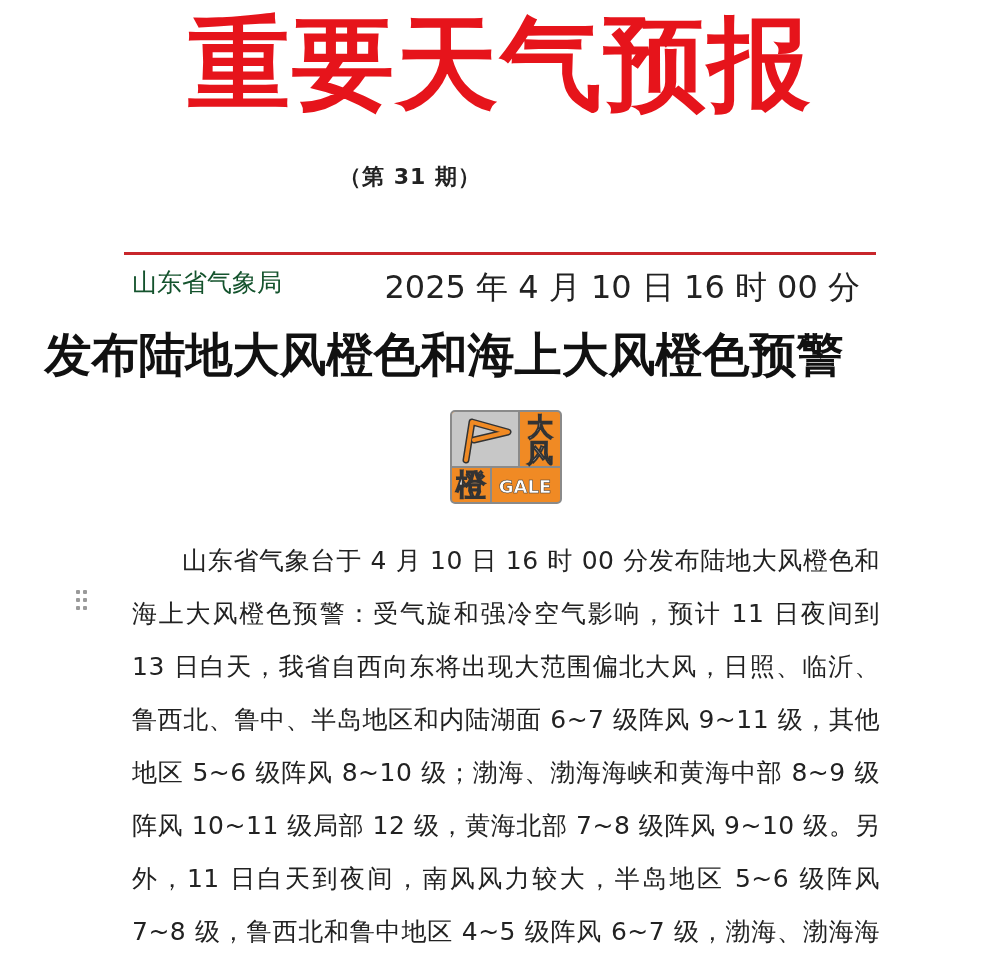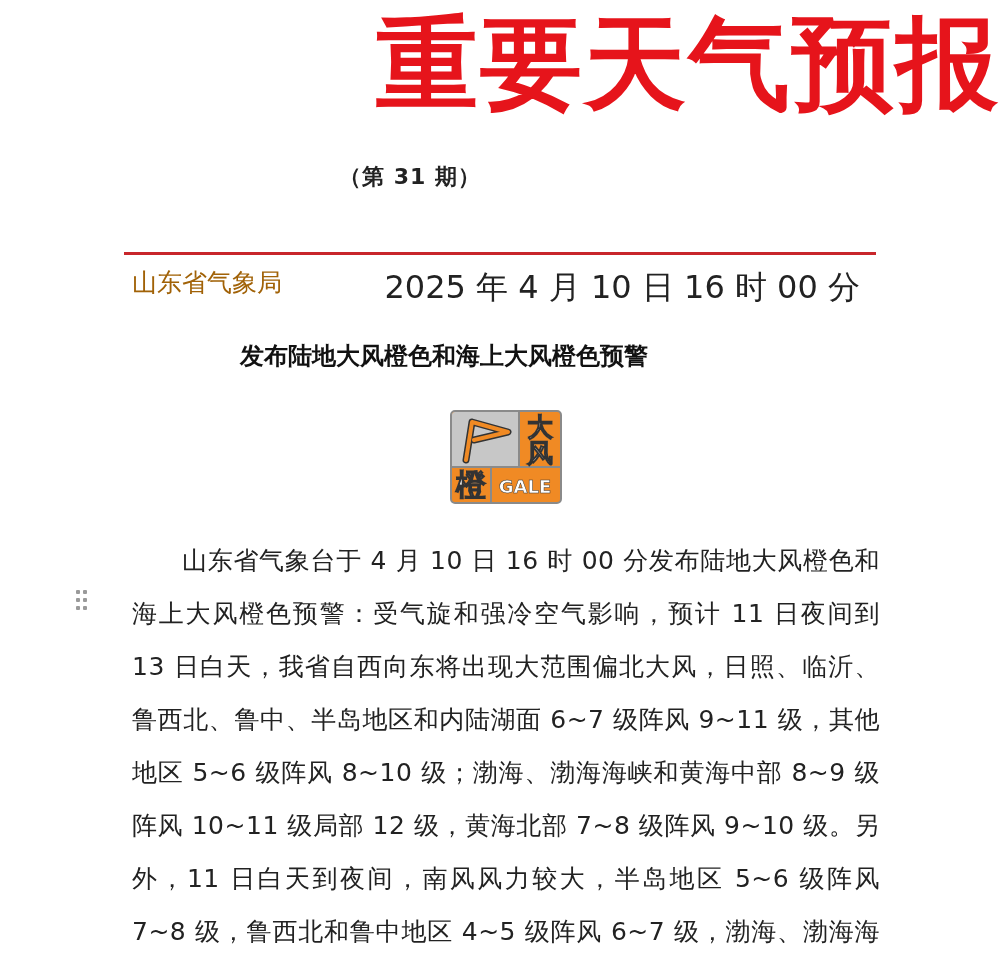"重要天气预报" .masthead { text-align: right -> center }
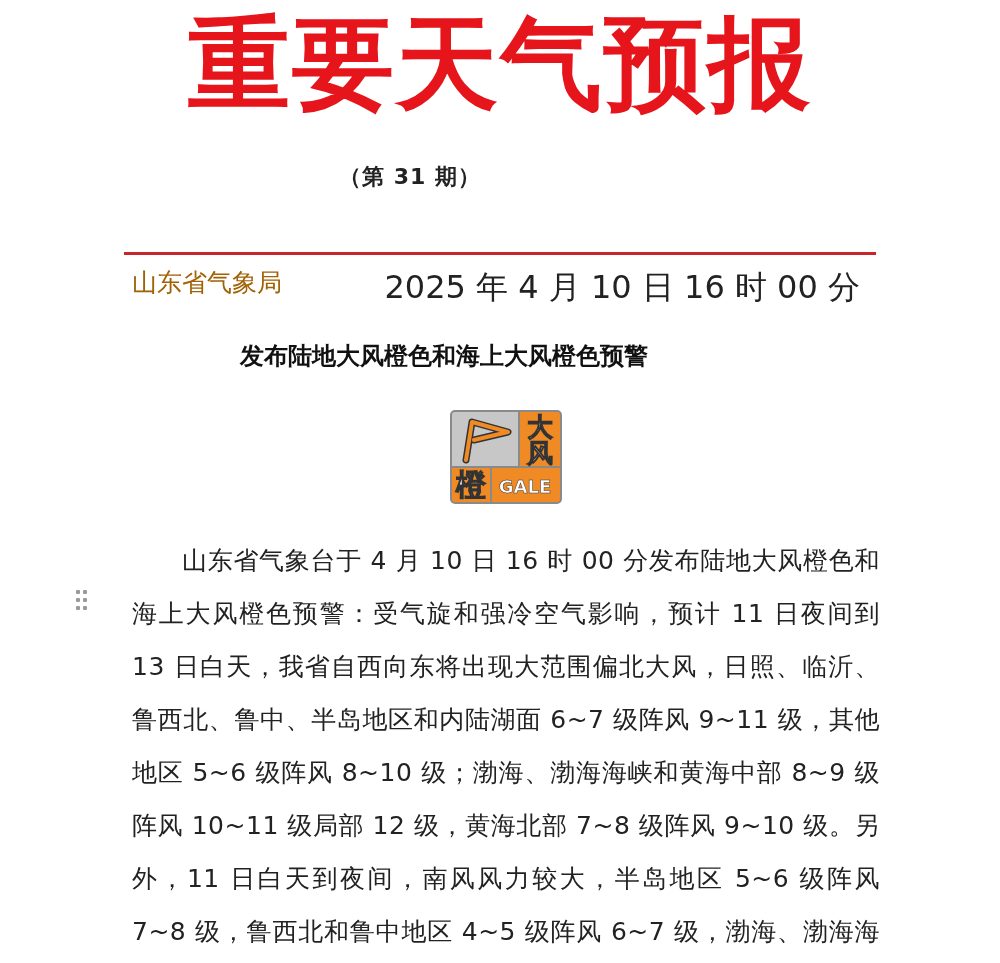"山东省气象局" .agency { color: #a16207 -> #14532d }
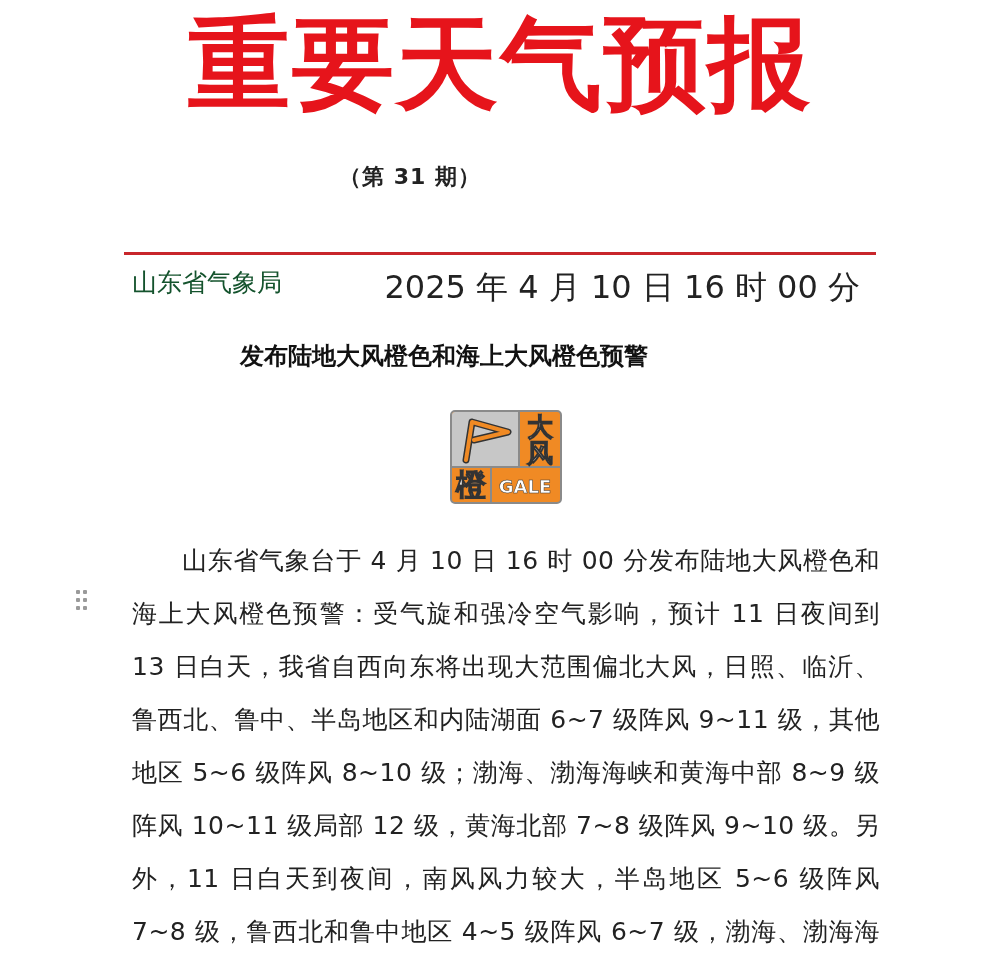"发布陆地大风橙色和海上大风橙色预警" .headline { font-size: 24px -> 47px; top: 340px -> 324px }
